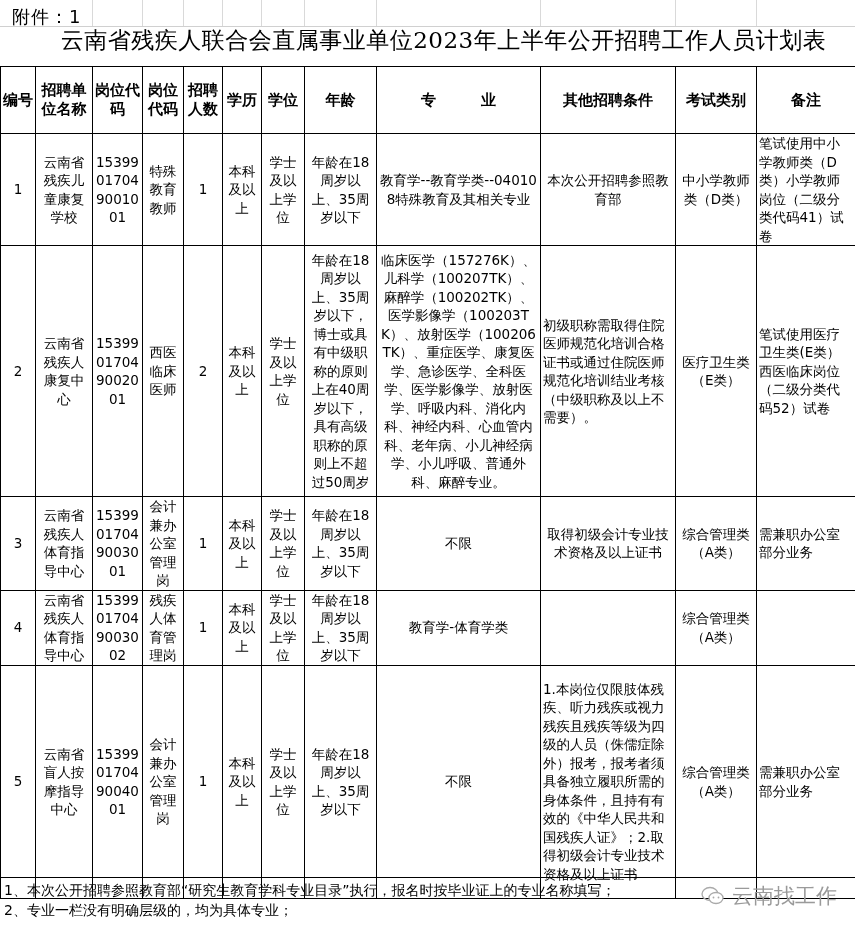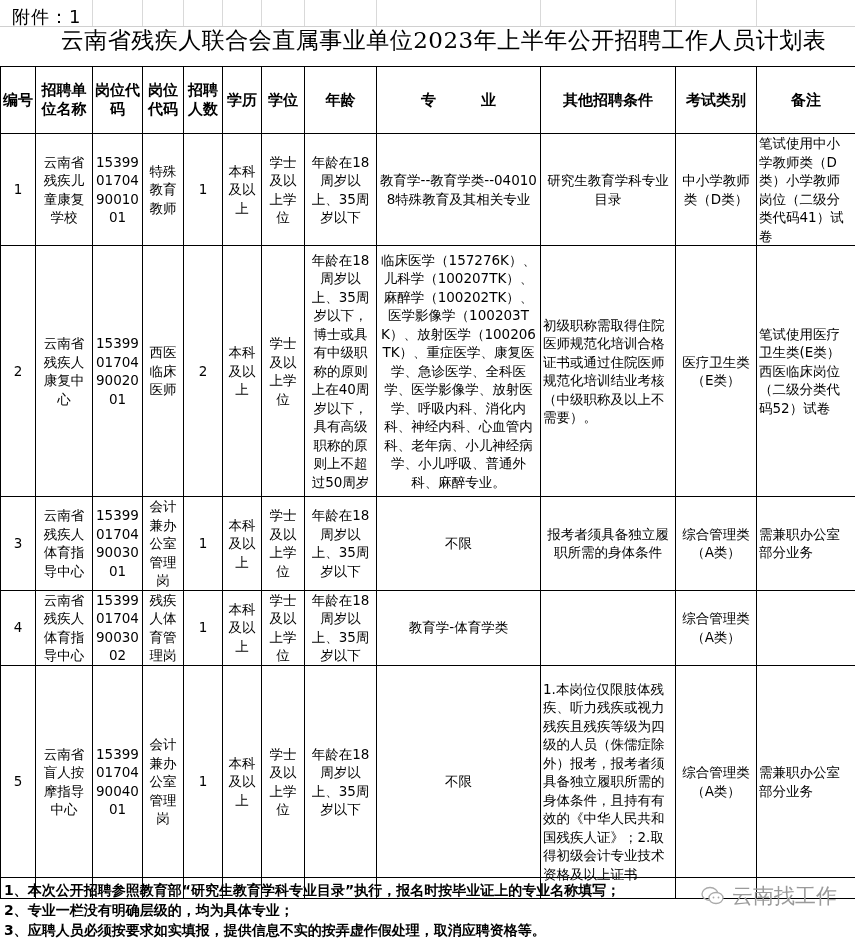"研究生教育学科专业目录" td { text: 研究生教育学科专业目录 -> 本次公开招聘参照教育部 }
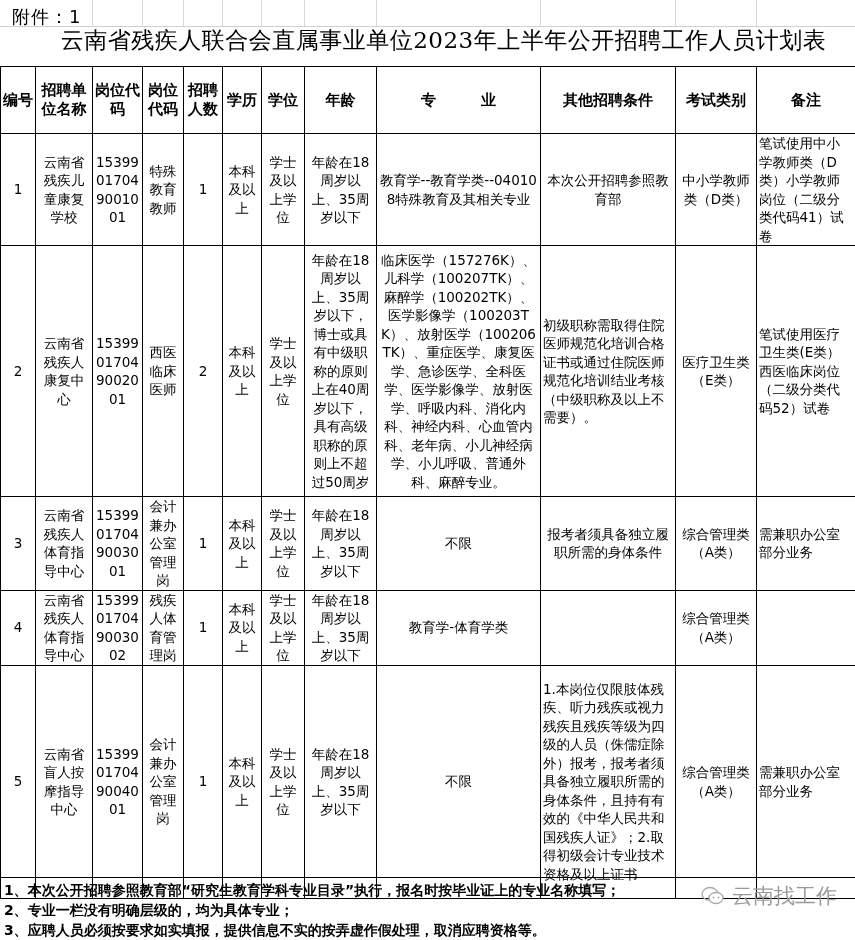"报考者须具备独立履职所需的身体条件" td { text: 报考者须具备独立履职所需的身体条件 -> 取得初级会计专业技术资格及以上证书 }
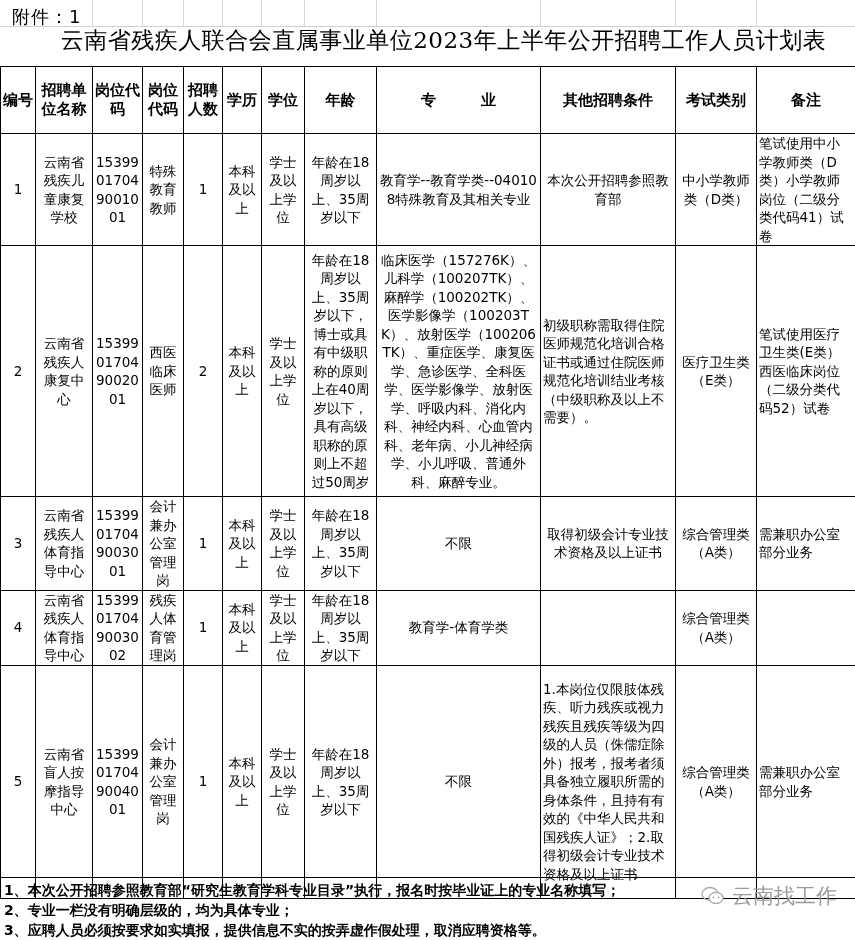"1、本次公开招聘参照教育部“研究生教育学科专业目录”执行，报名时按毕业证上的专业" .note { font-weight: bold -> normal }
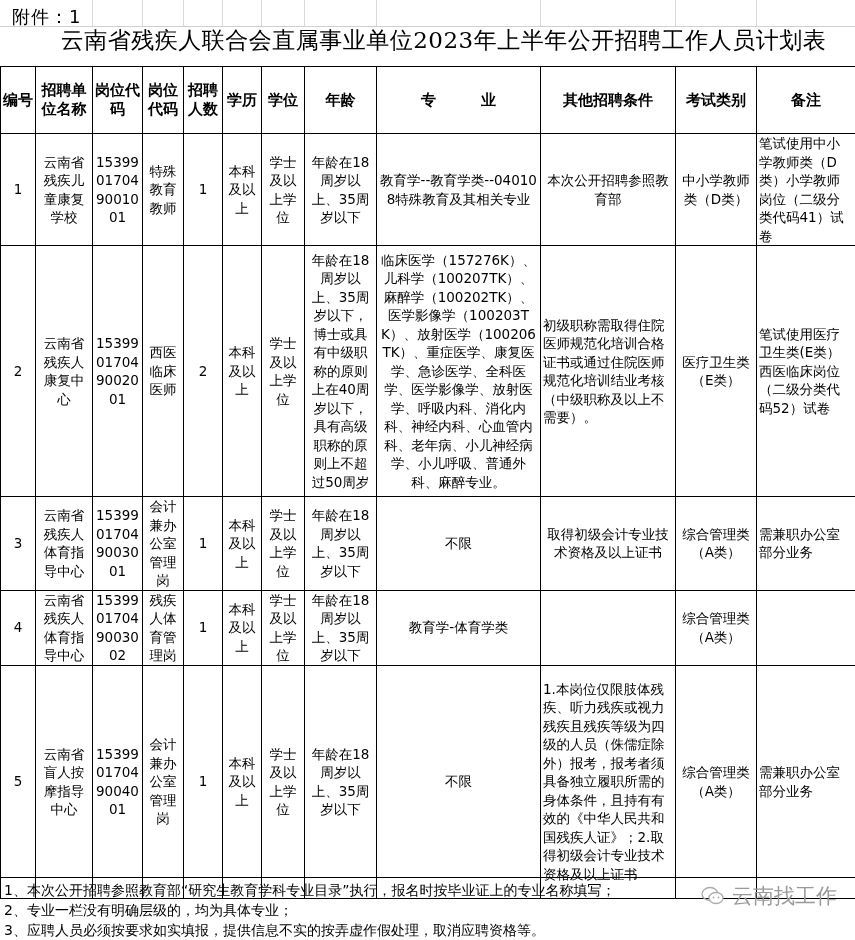"3、应聘人员必须按要求如实填报，提供信息不实的按弄虚作假处理，取消应聘资格等。" div.note { html: <div>3、应聘人员必须按要求如实填报，提供信息不实的按弄虚作假处理，取消应聘资格等。</div> -> none }
